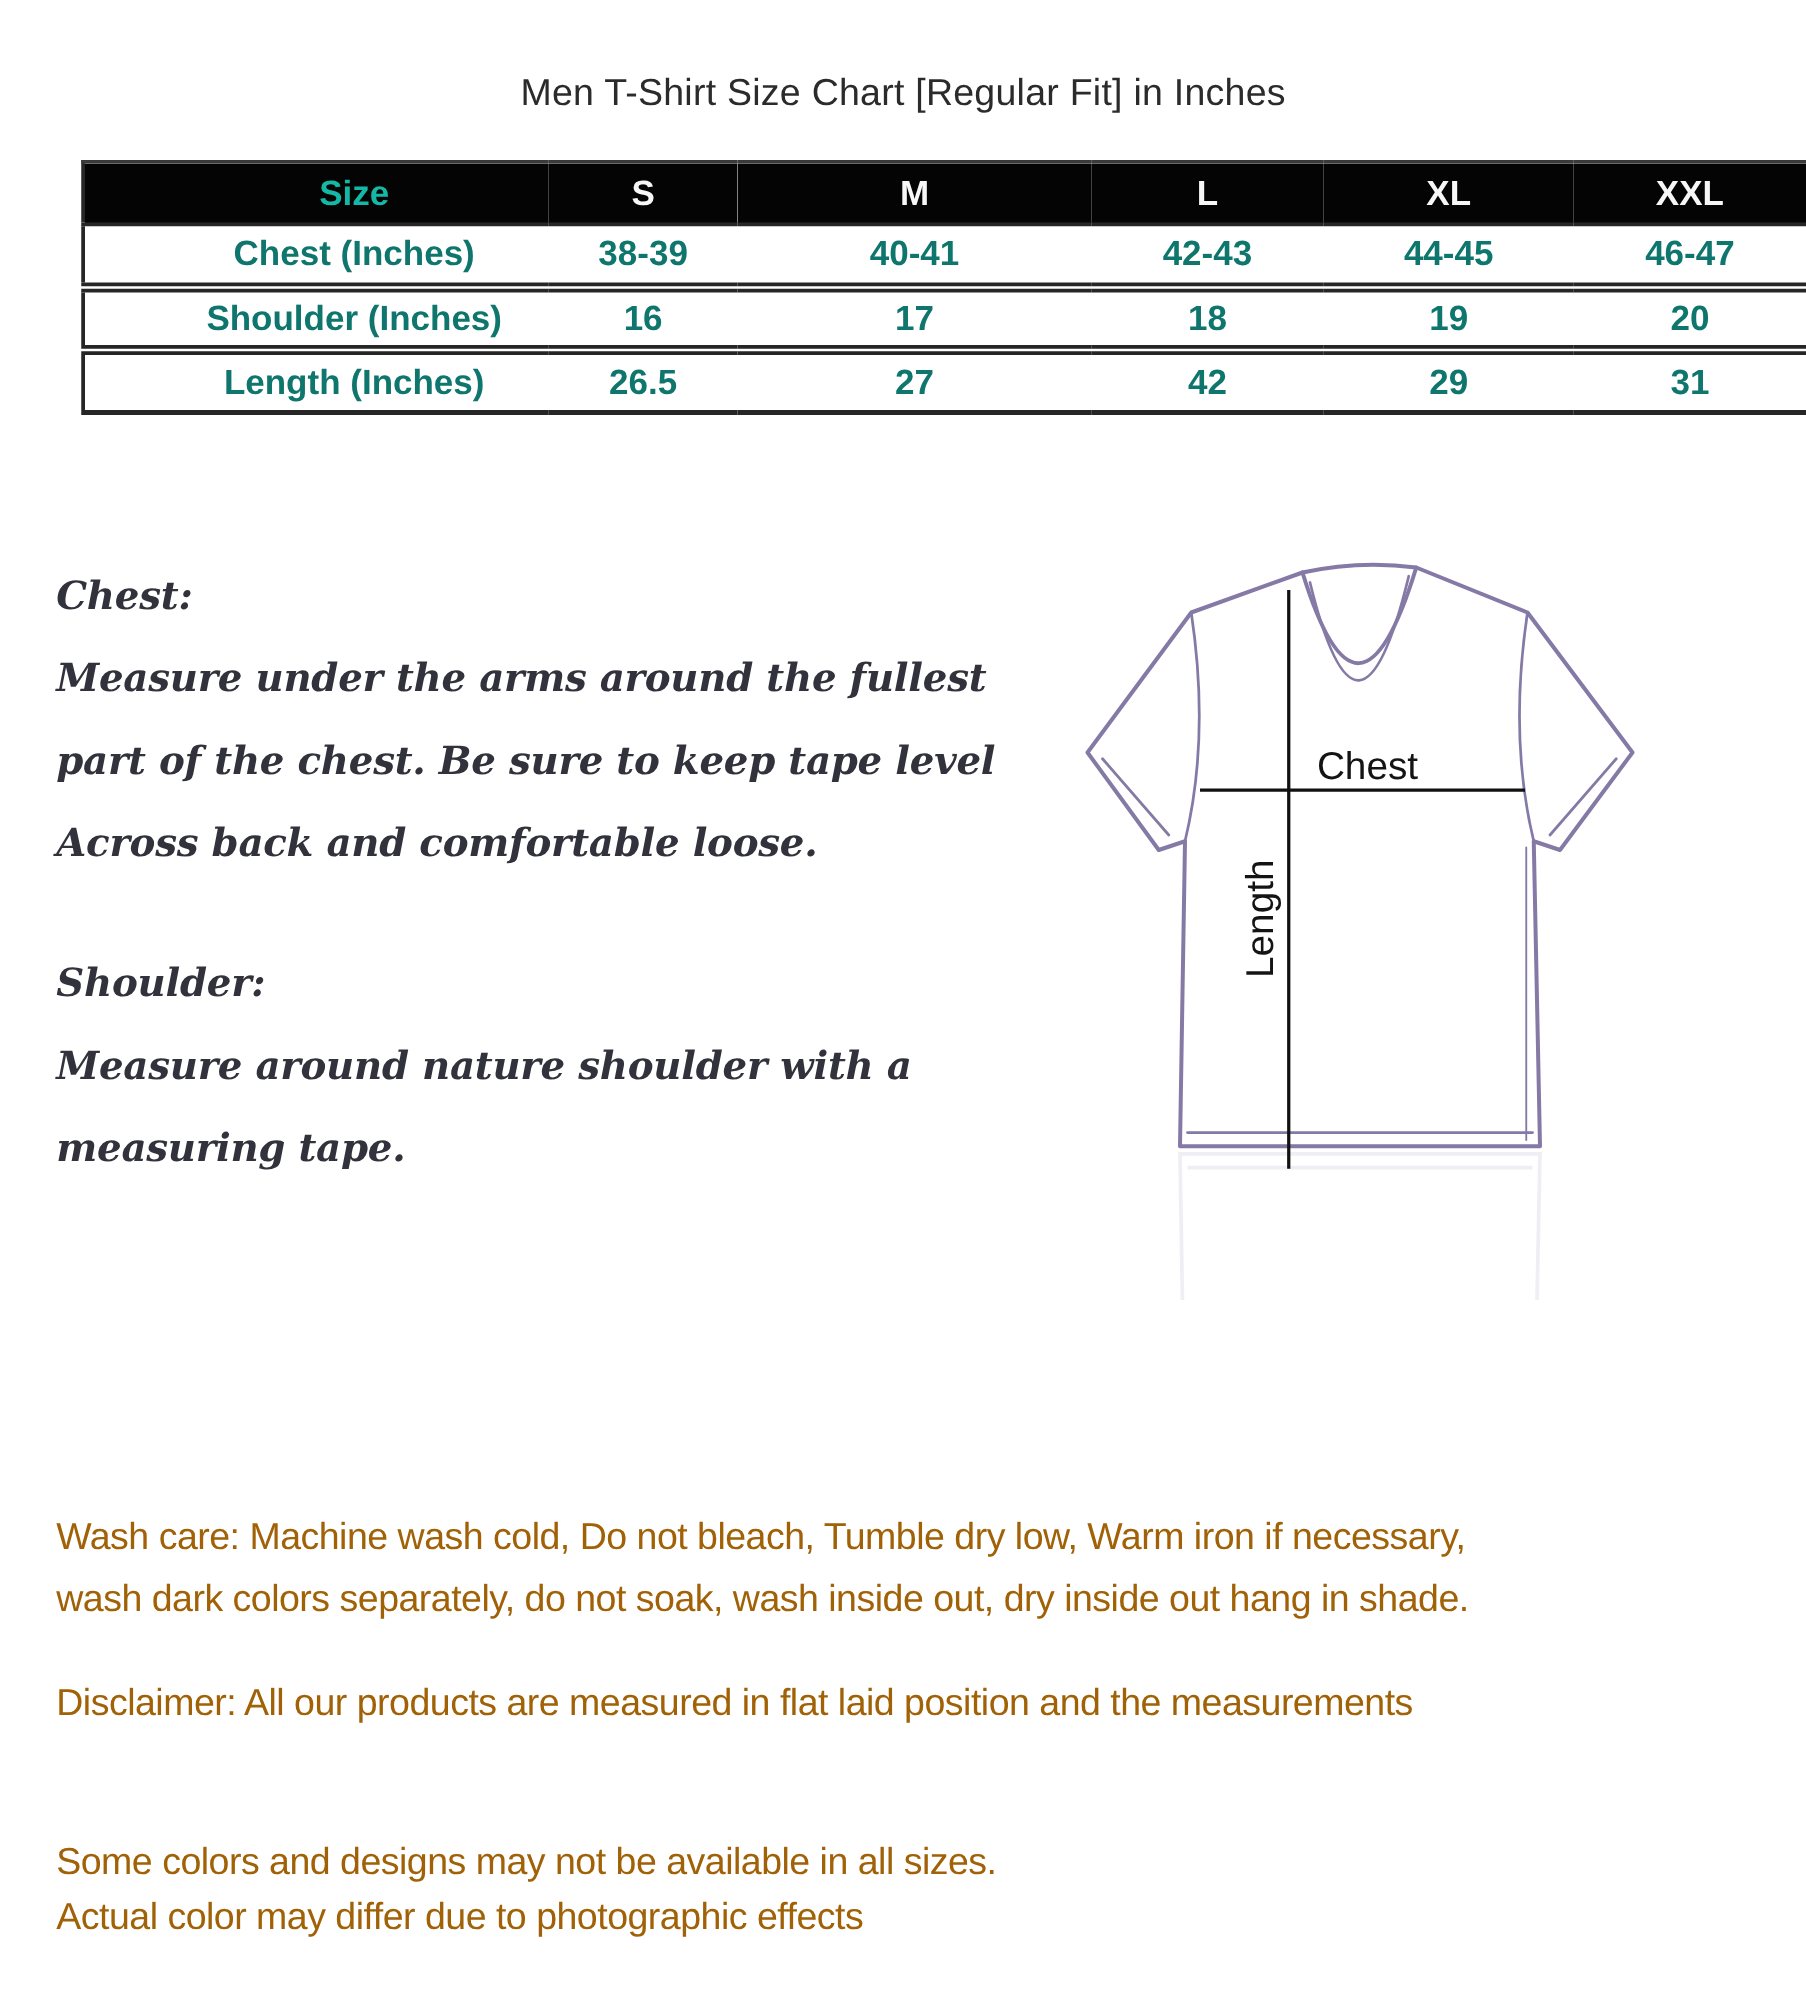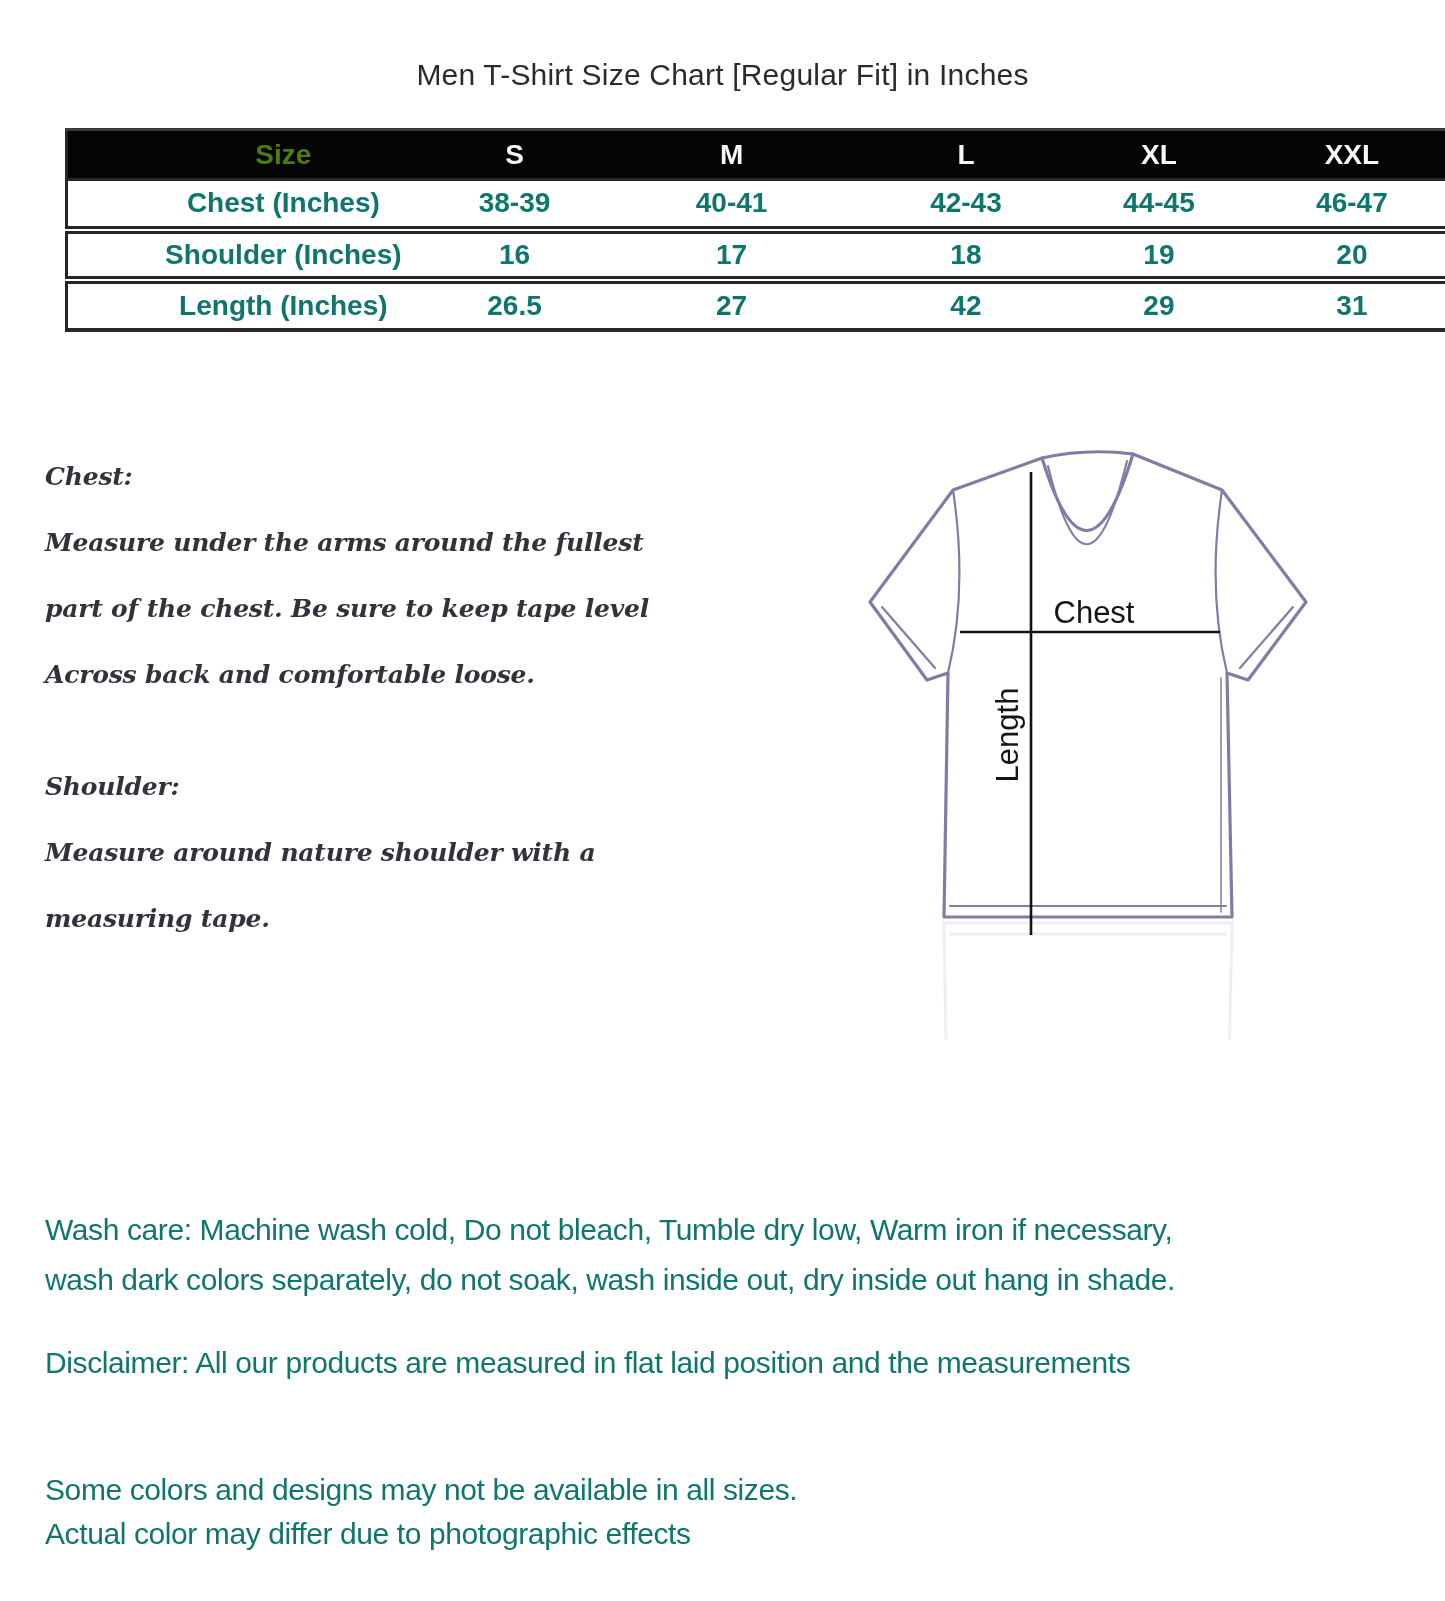"Size" th.lead { color: #4d7c0f -> #14b8a6 }
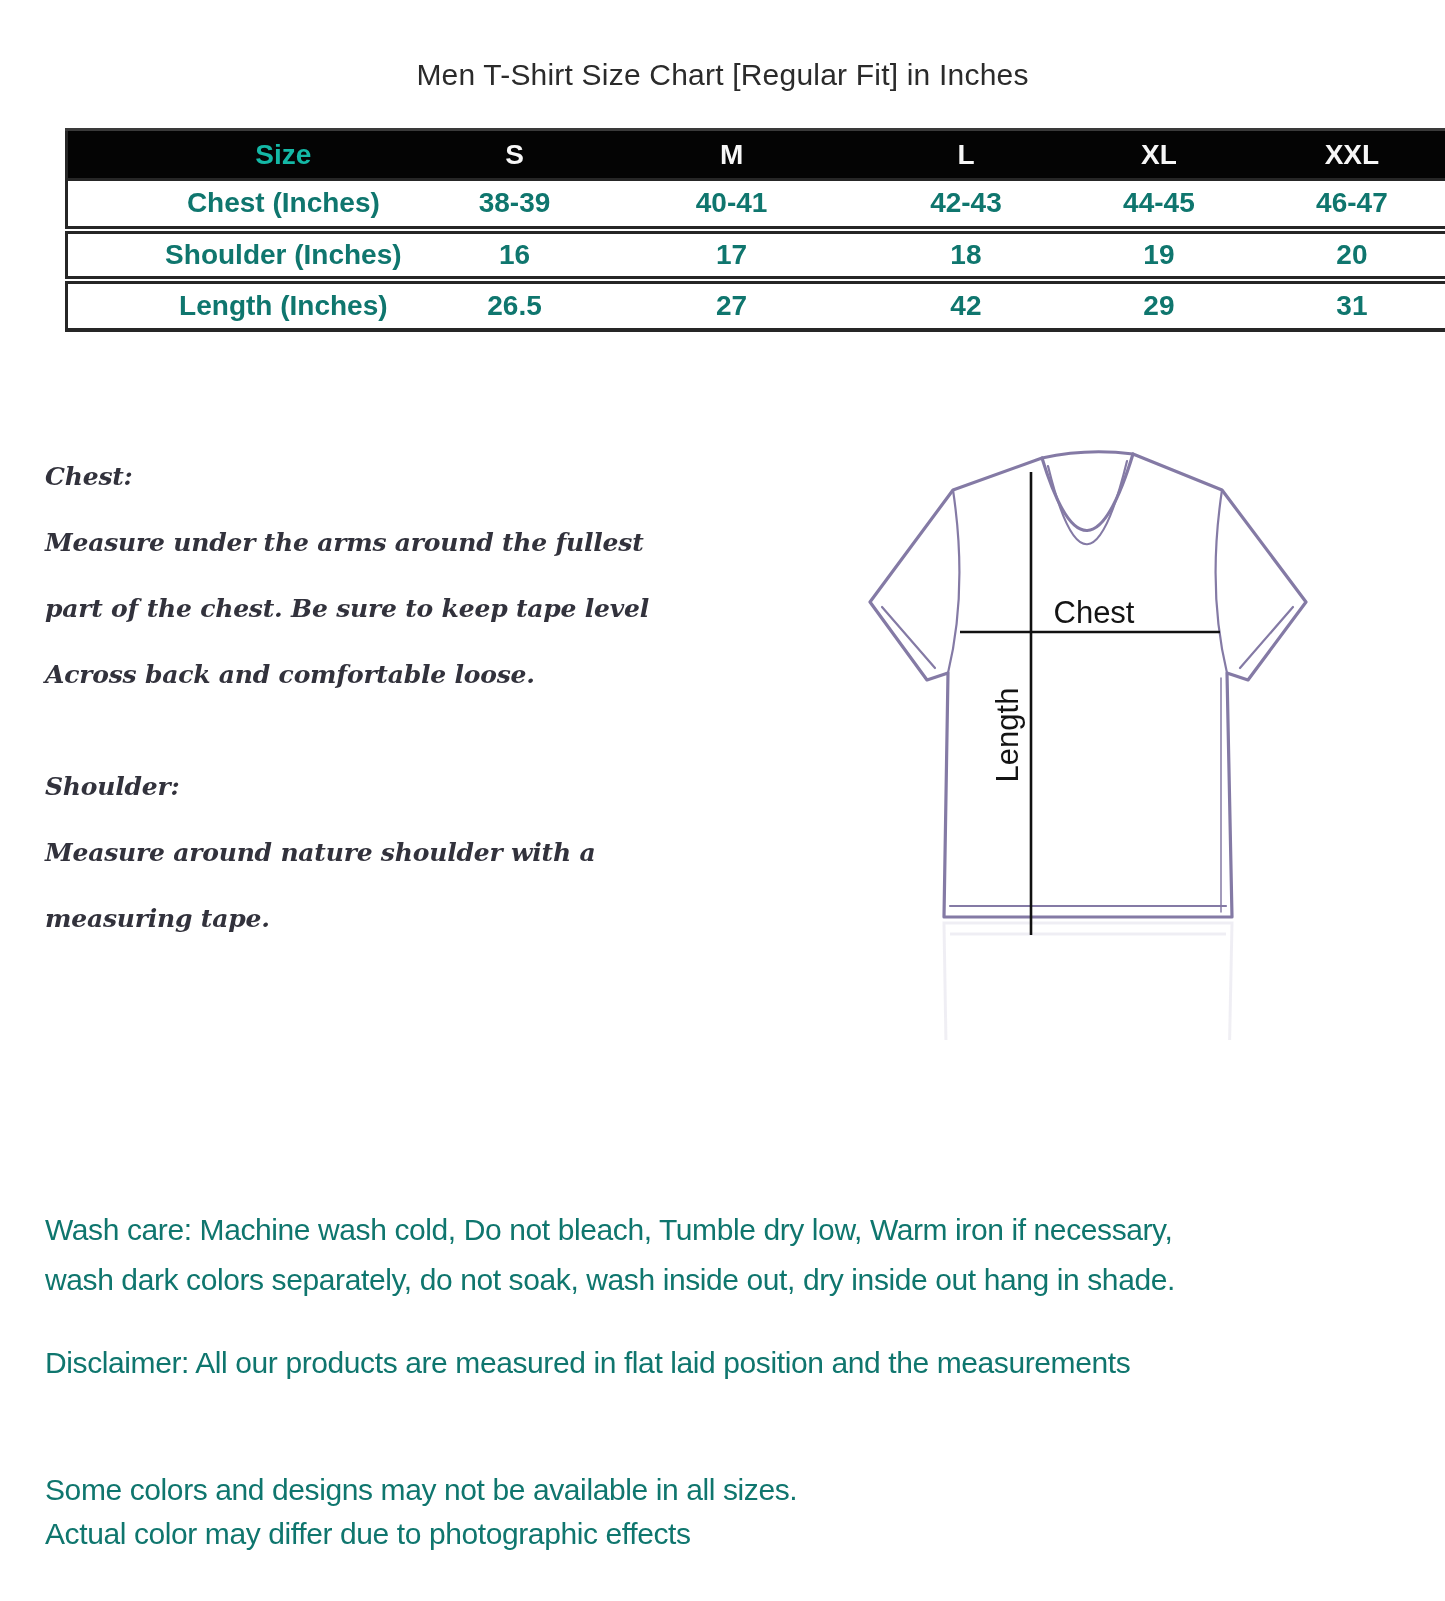"Chest:" .measure-note { font-size: 25px -> 31px }
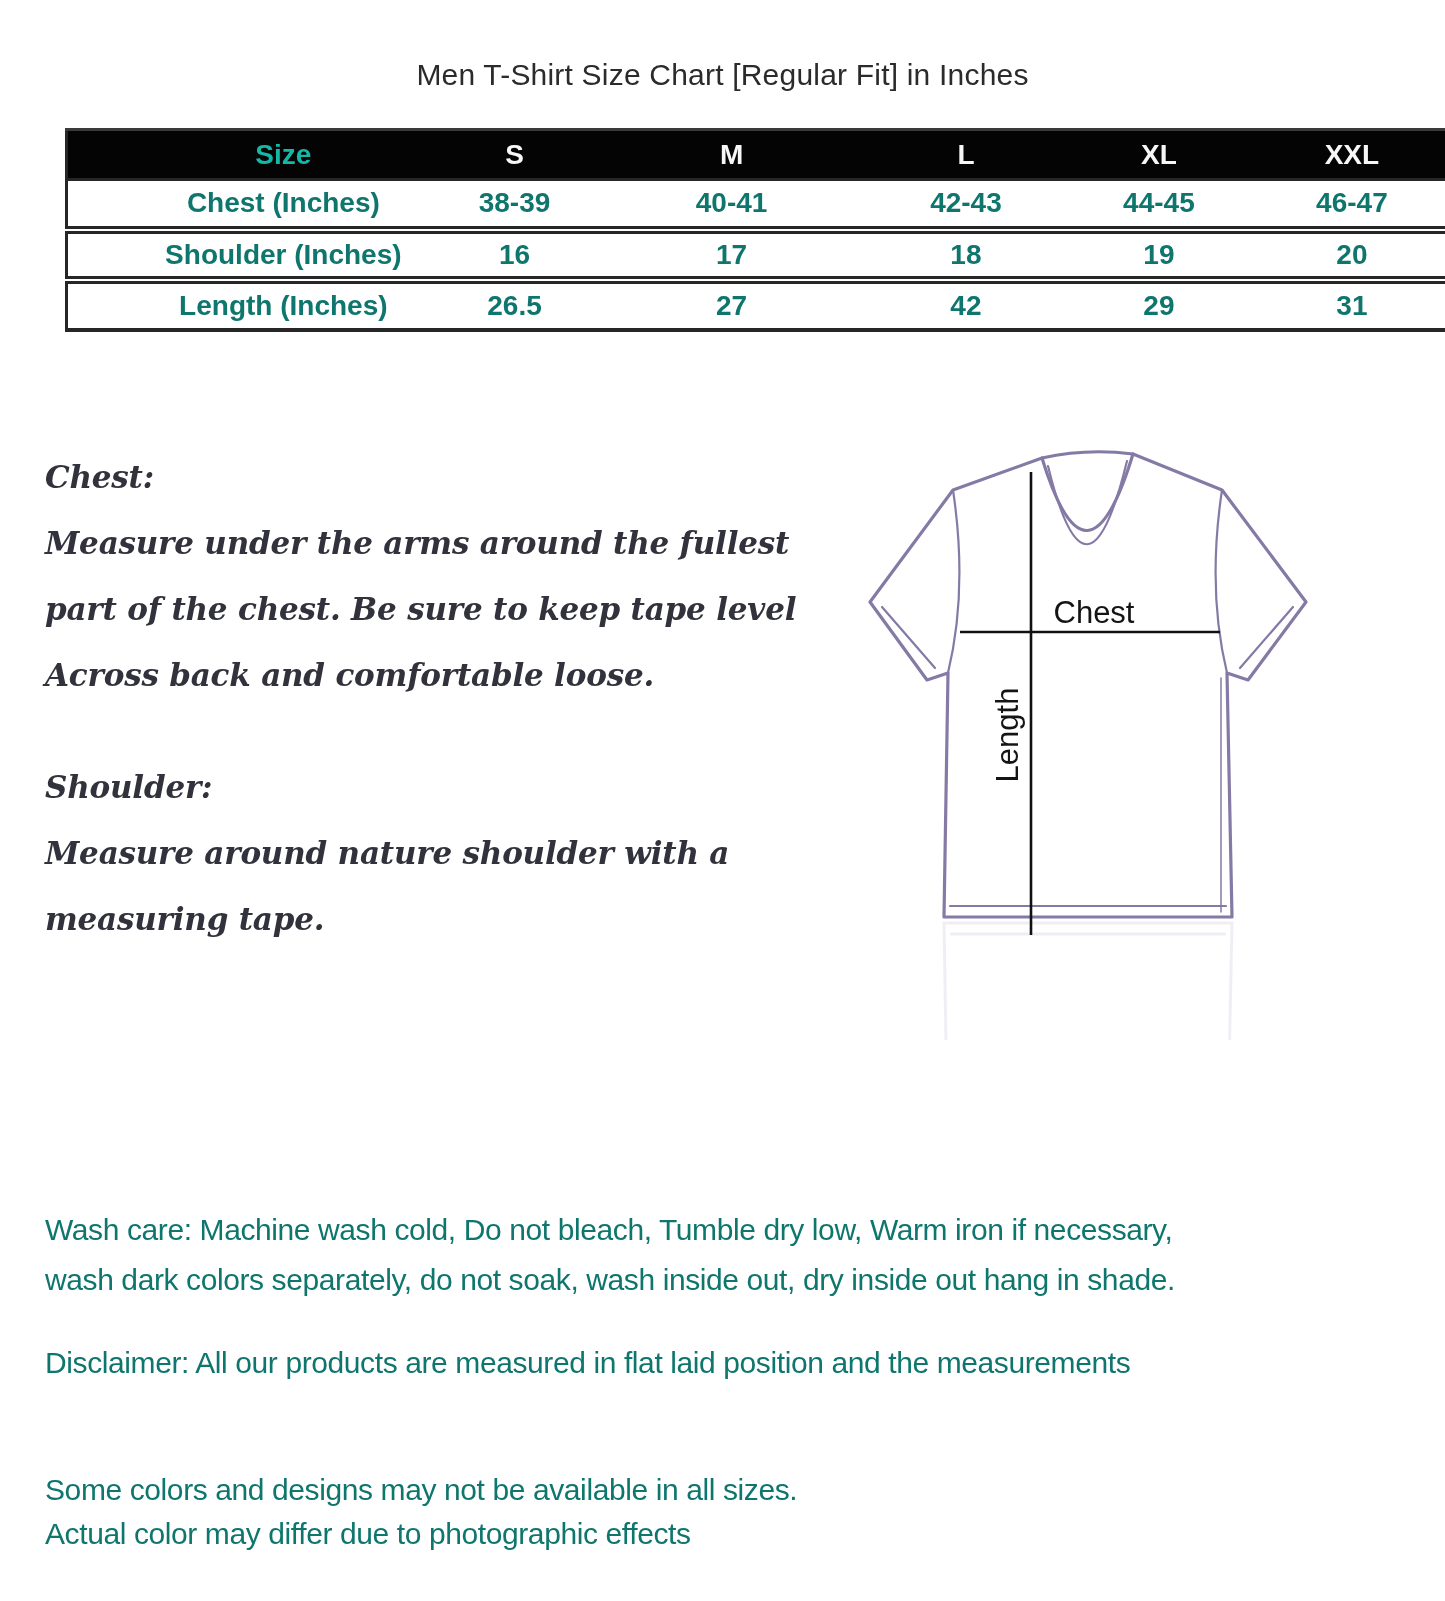"Wash care: Machine wash cold," .note { color: #0f766e -> #a16207 }
